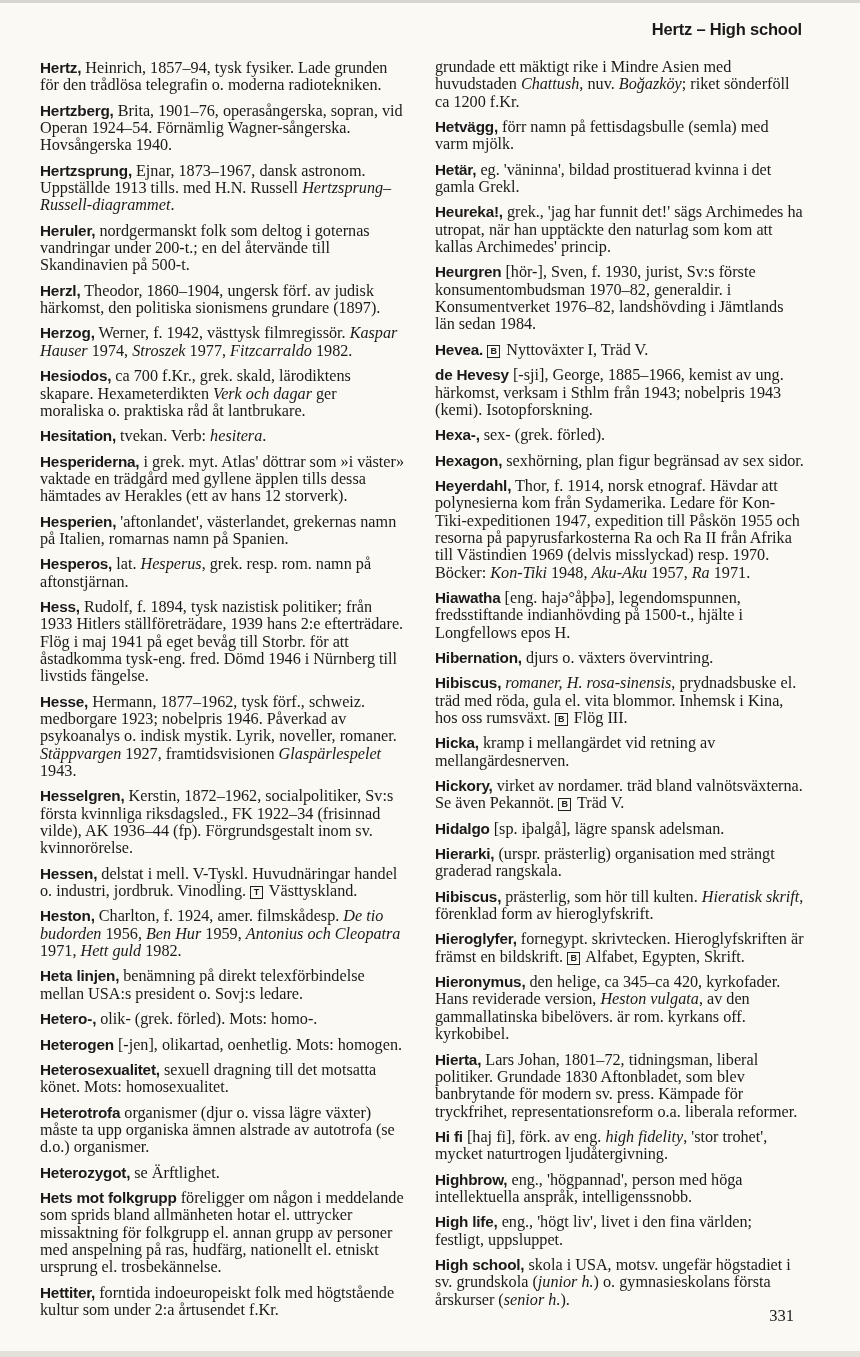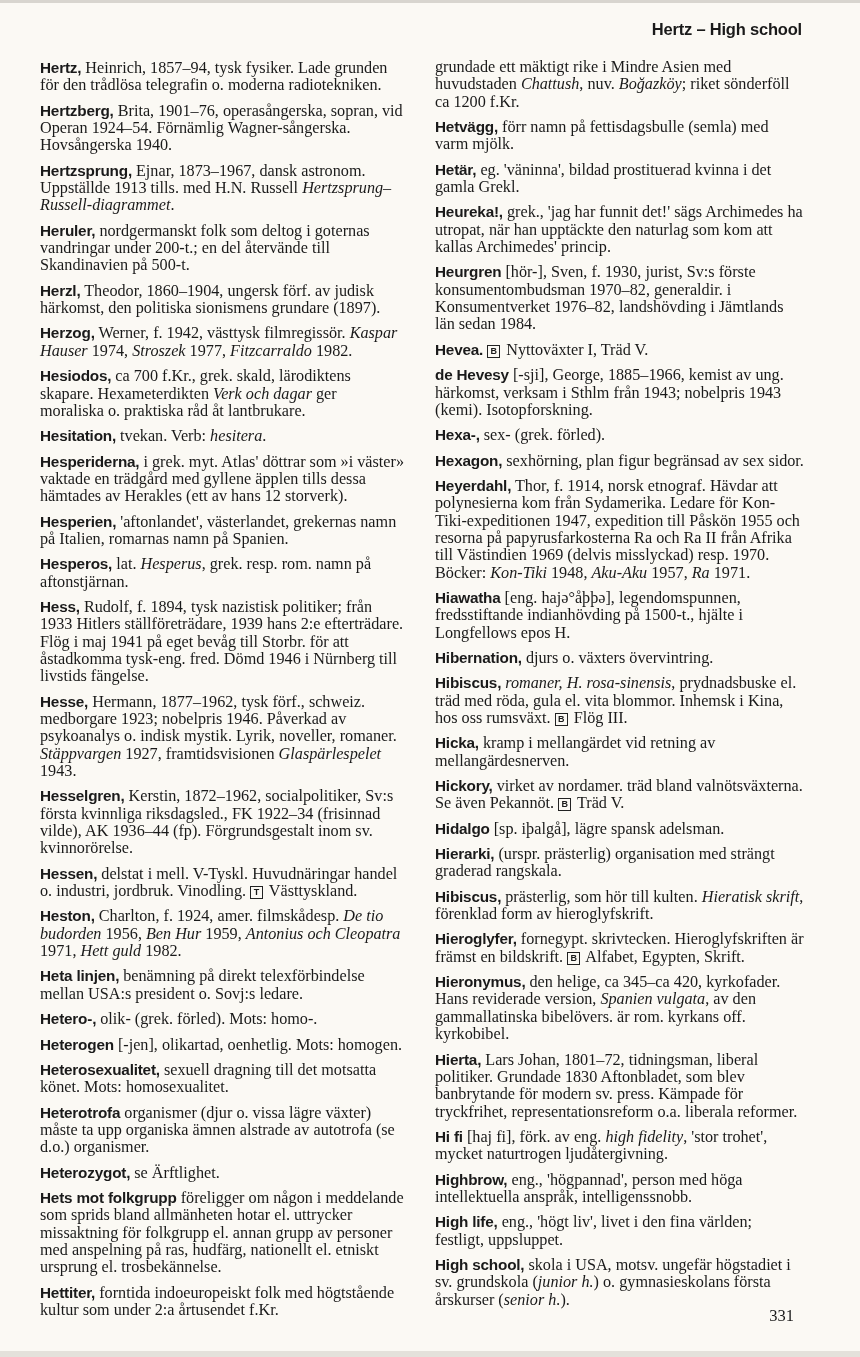"Spanien vulgata" i { text: Spanien -> Heston }
